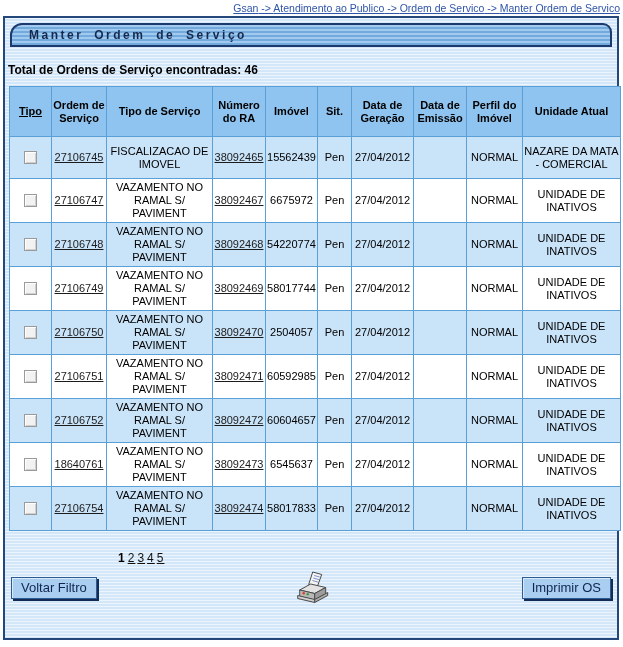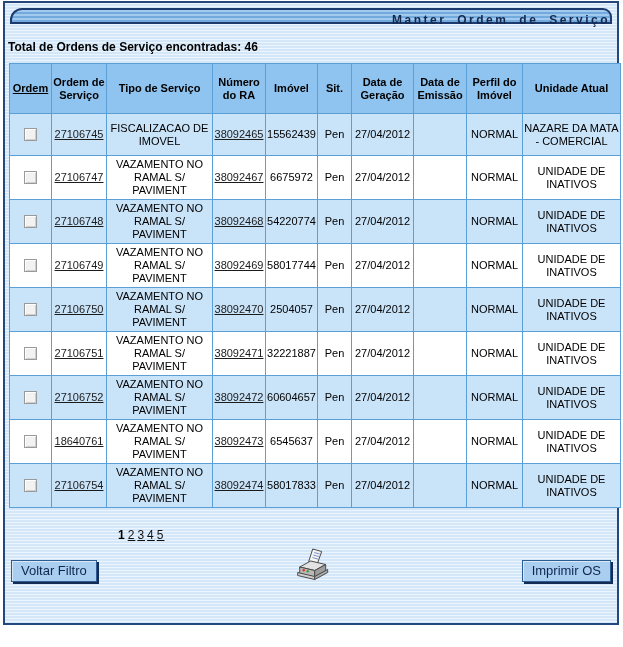"Gsan -> Atendimento ao Publico" div.breadcrumb { html: none -> <div> <a>Gsan</a><span> -&gt; </span><a>Atendimento ao Publico</a><span> -&gt; </span><a>Ordem de Servico</a><span> -&gt; </span><a>Manter Ordem de Servico</a> </div> }
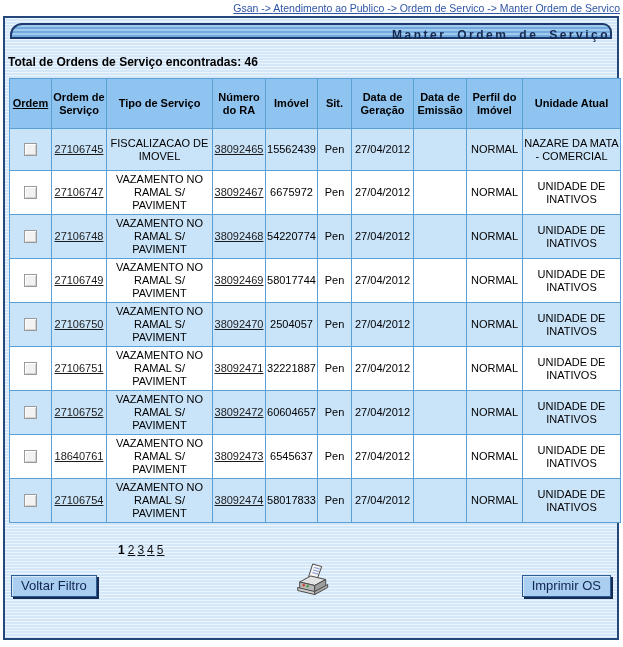"Manter Ordem de Serviço" .titlebar { height: 16px -> 24px; text-align: right -> none }
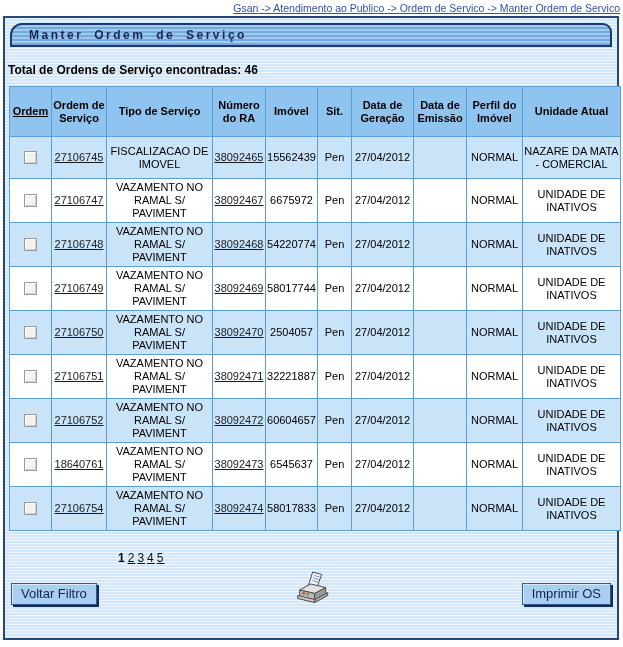"Ordem" a.all-link { text: Ordem -> Tipo }
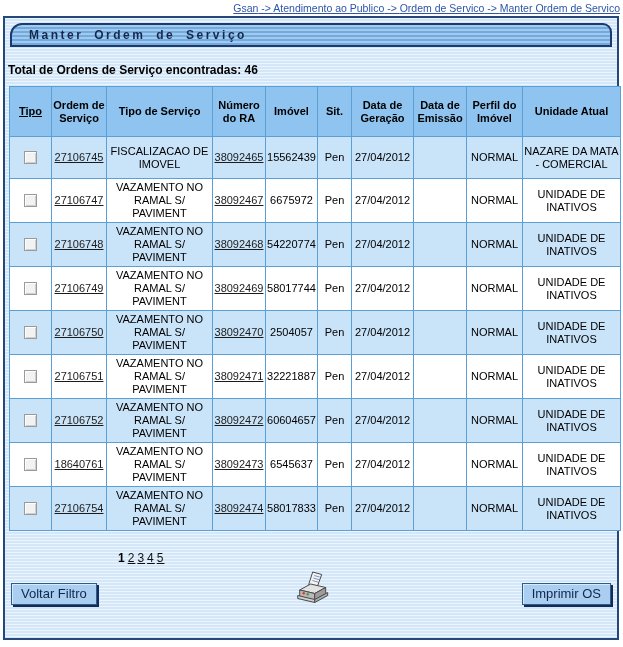"32221887" td { text: 32221887 -> 60592985 }
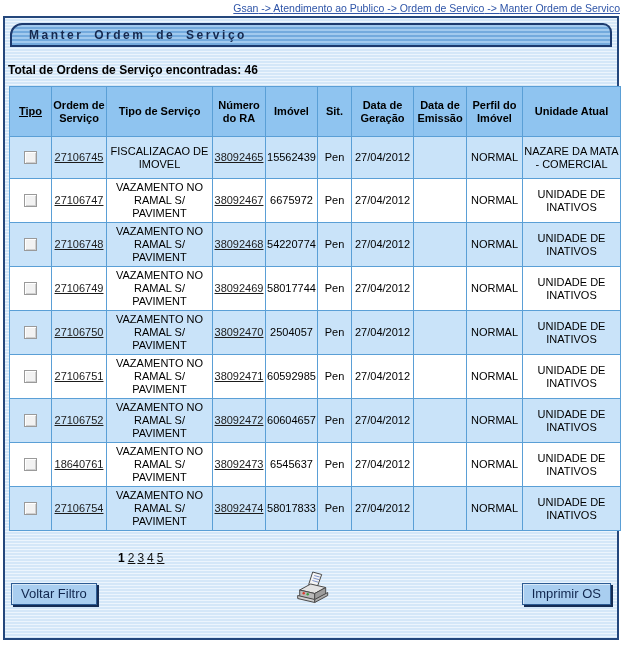"Voltar Filtro" .footerbar { align-items: flex-end -> center }
